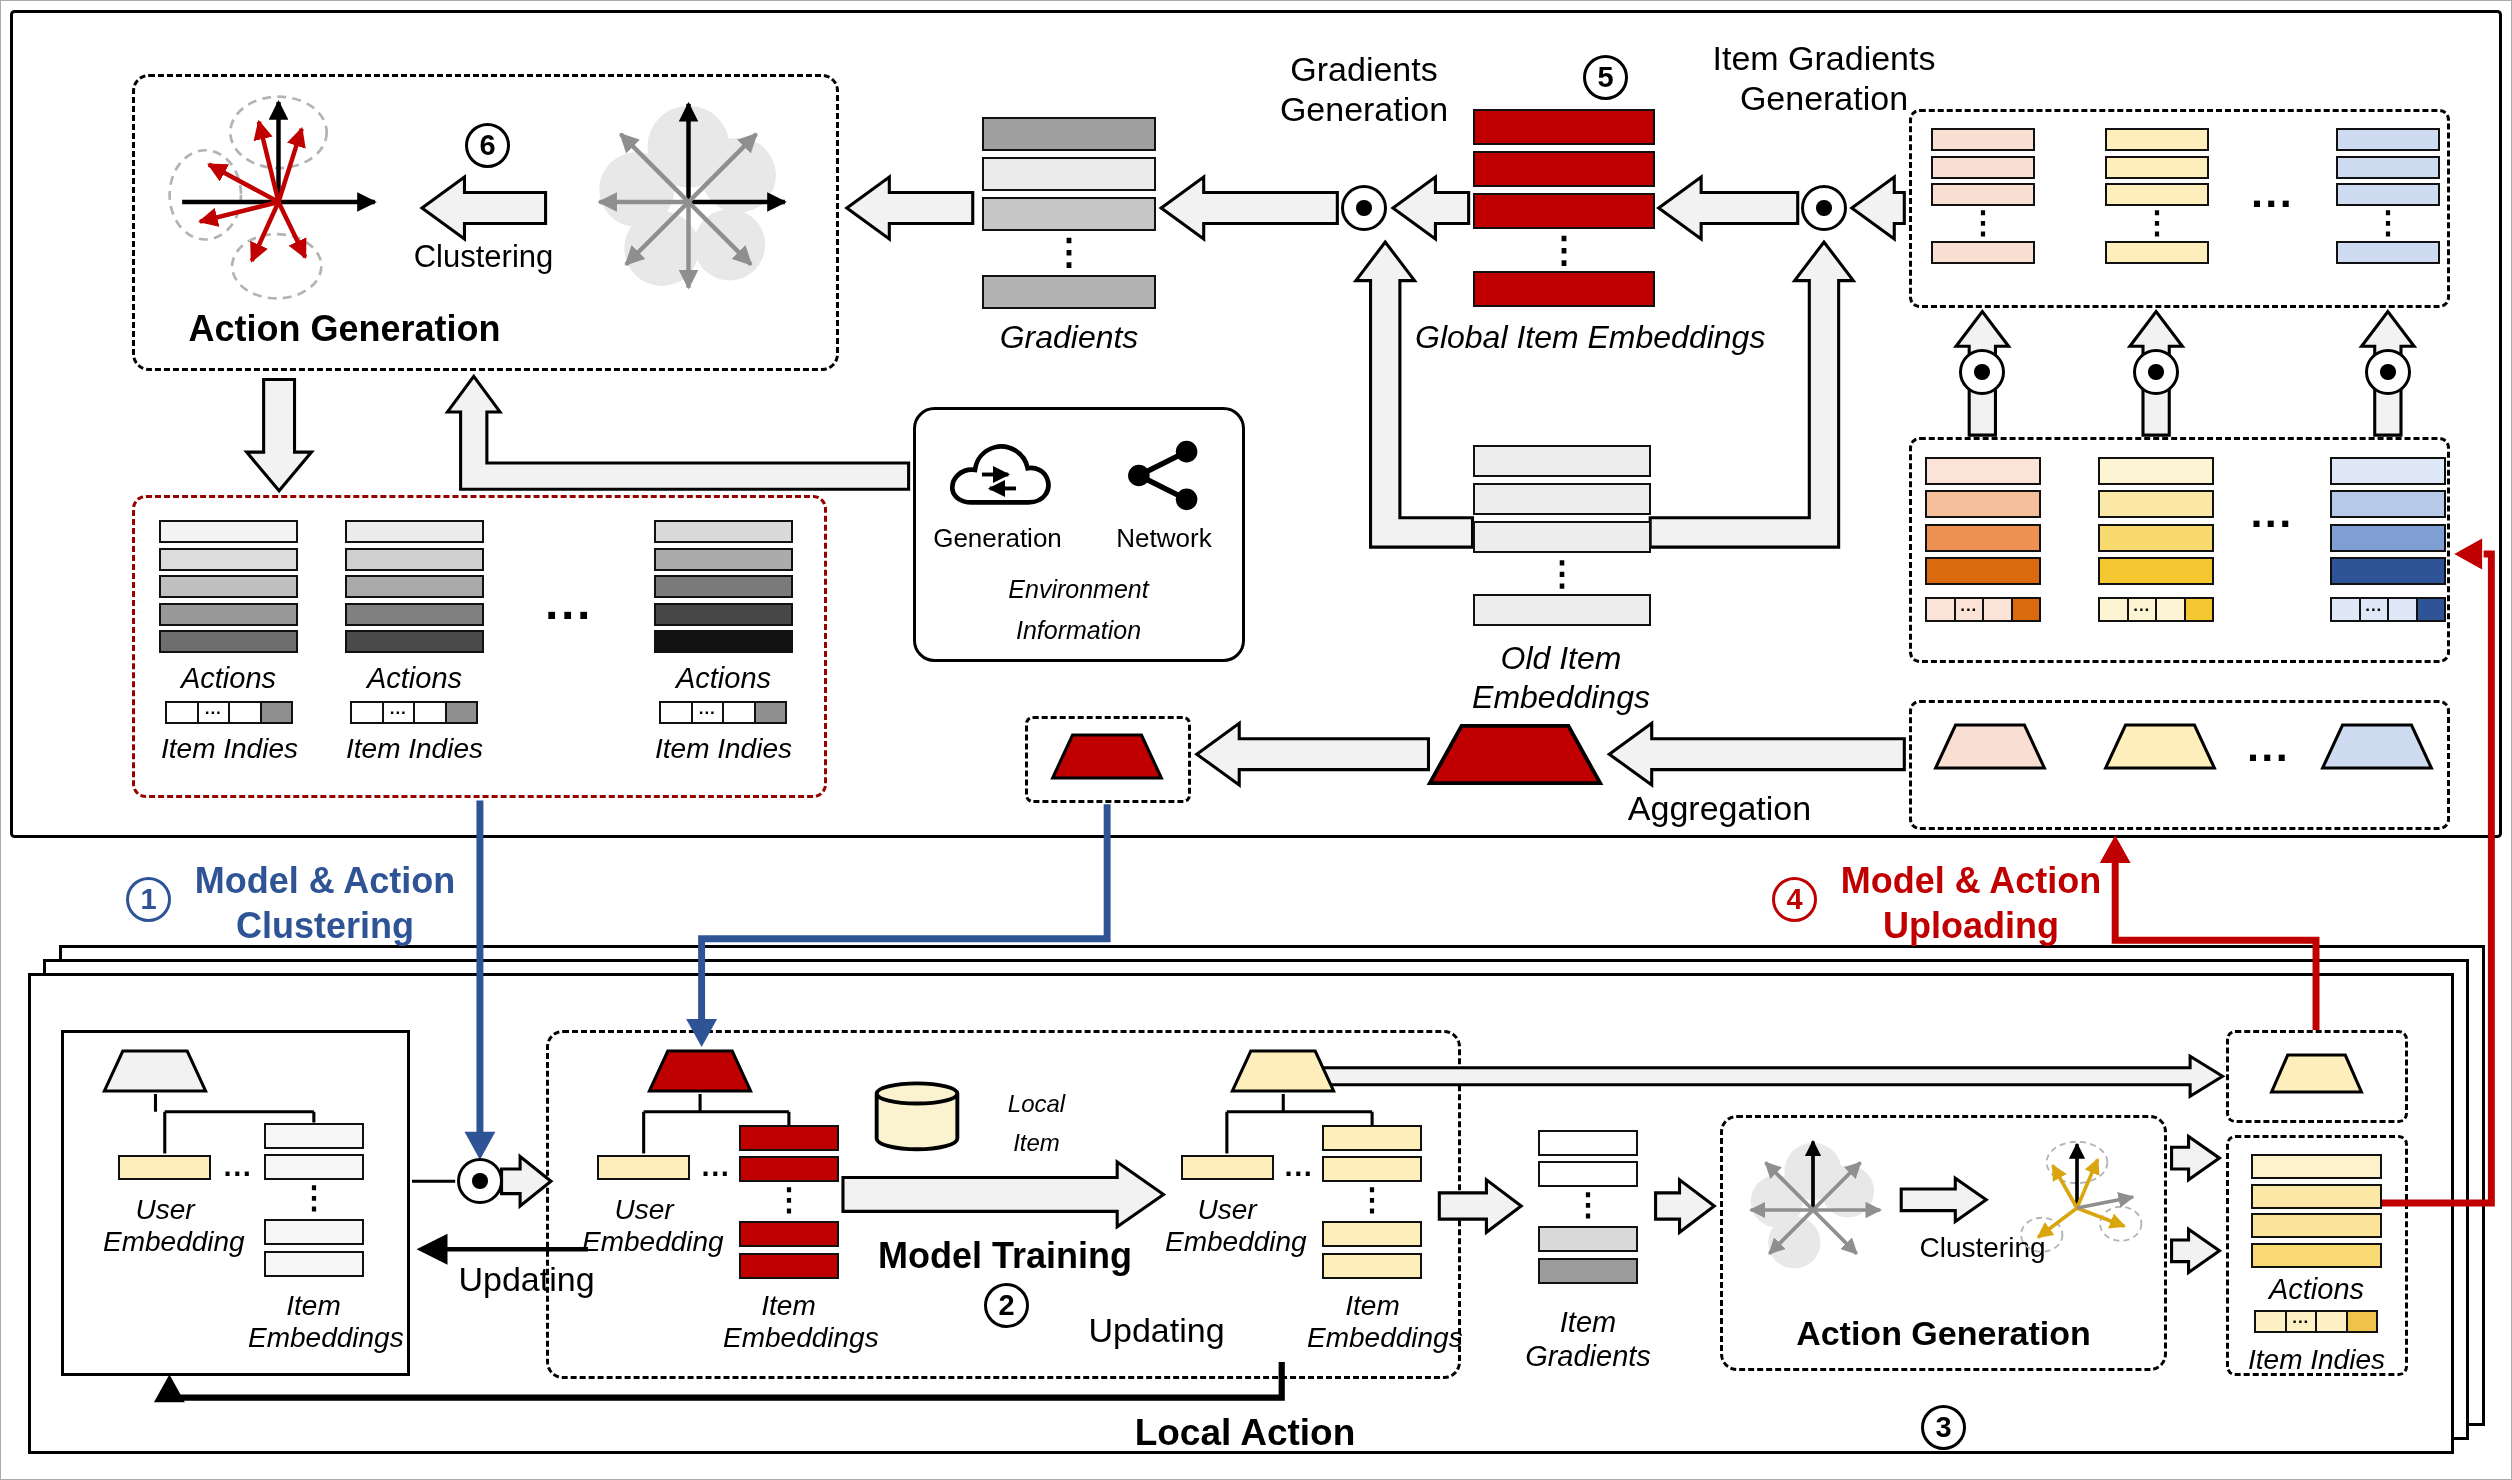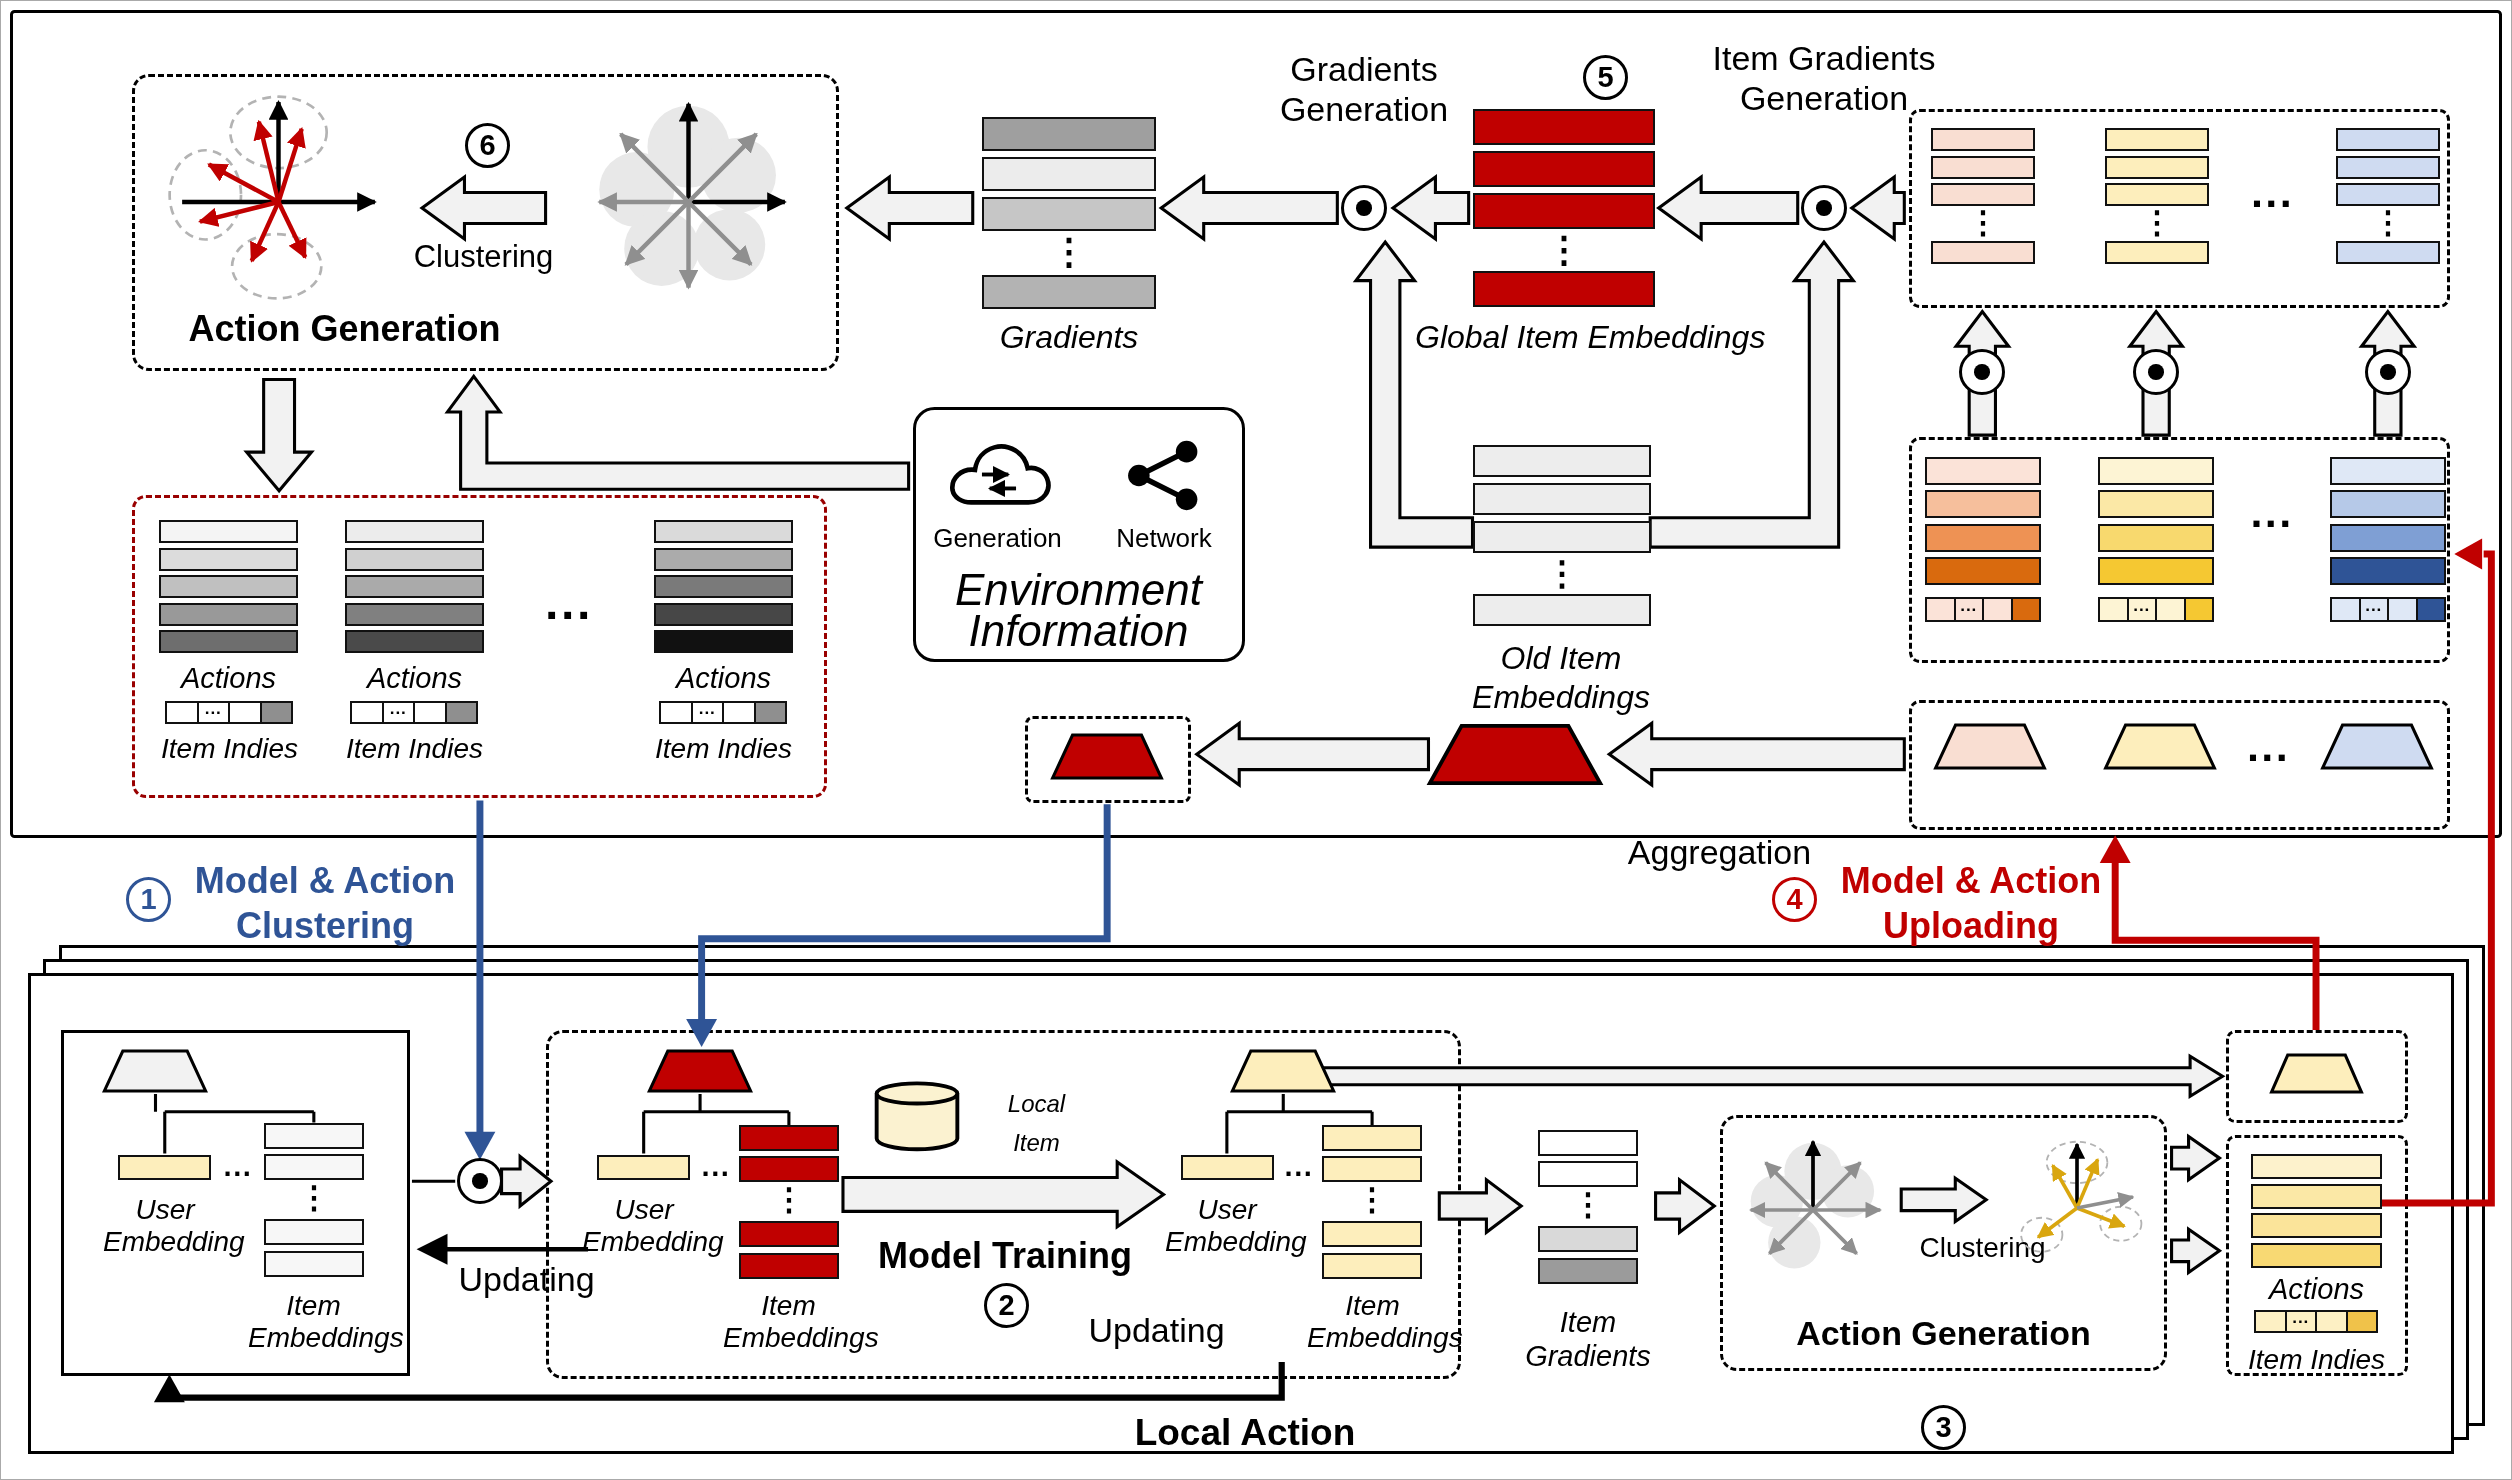"Environment" div.t { font-size: 44px -> 25px }
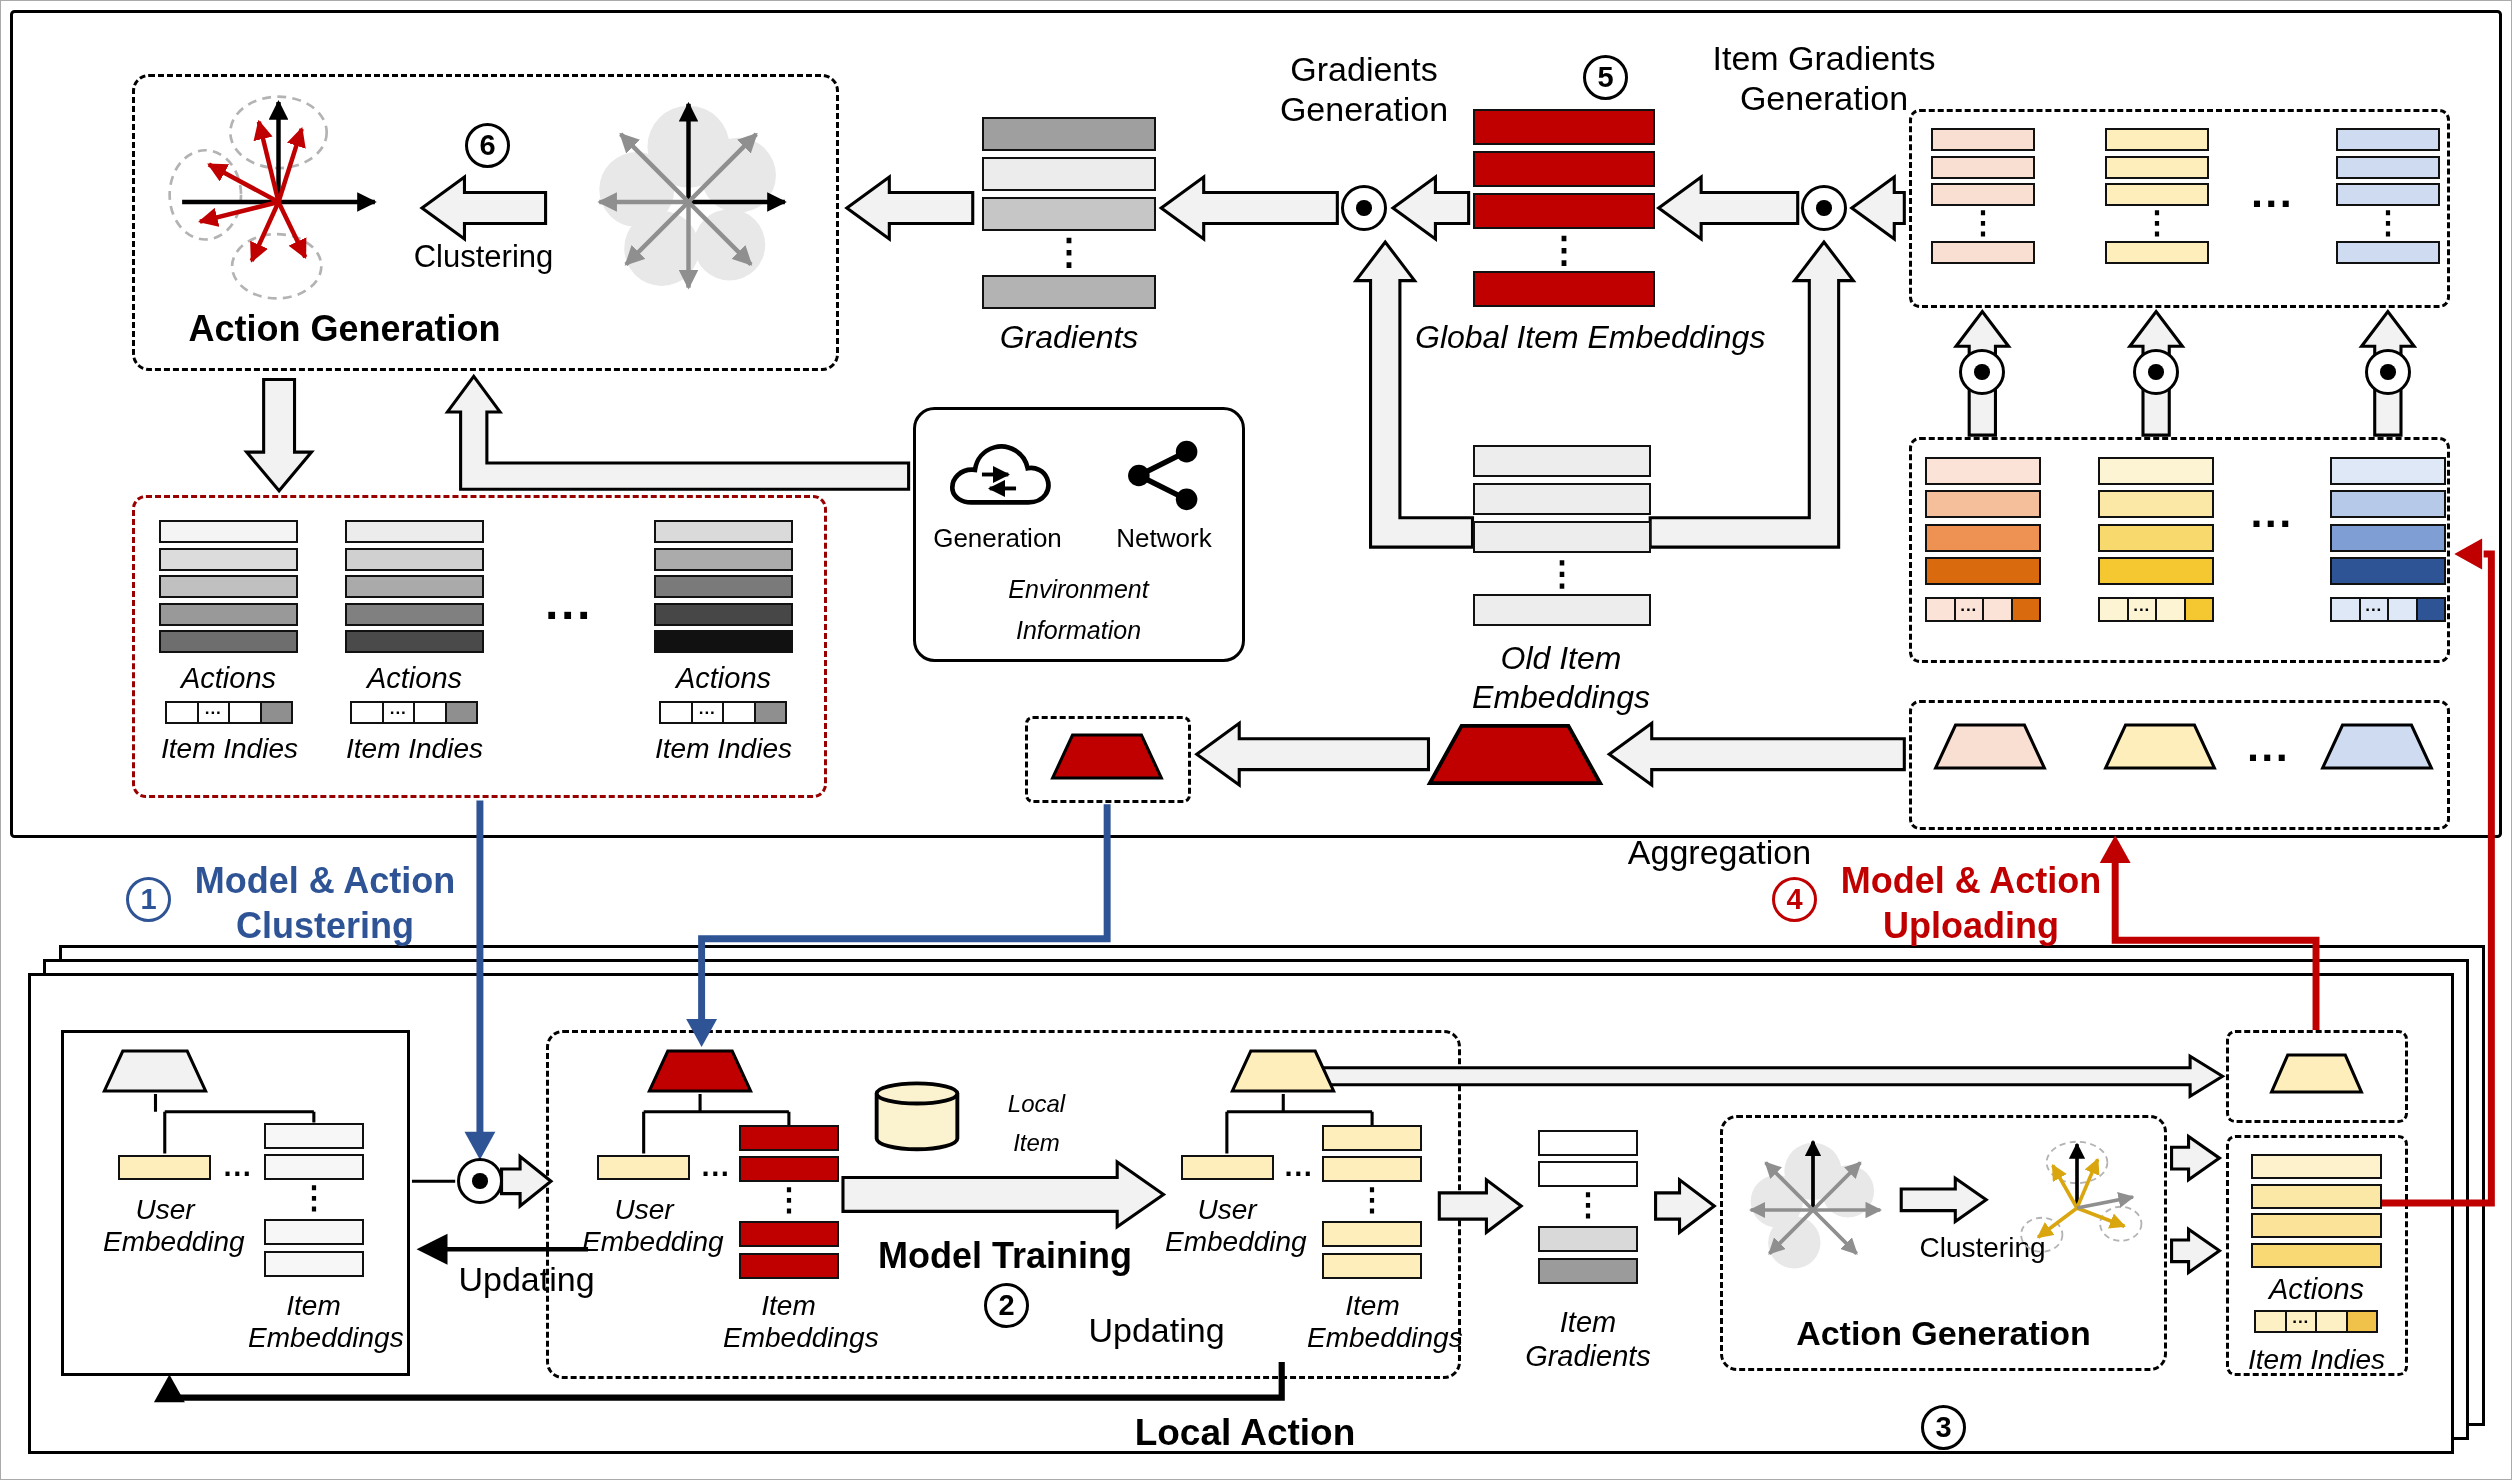"Aggregation" div.t { margin-top: 44px -> none }
